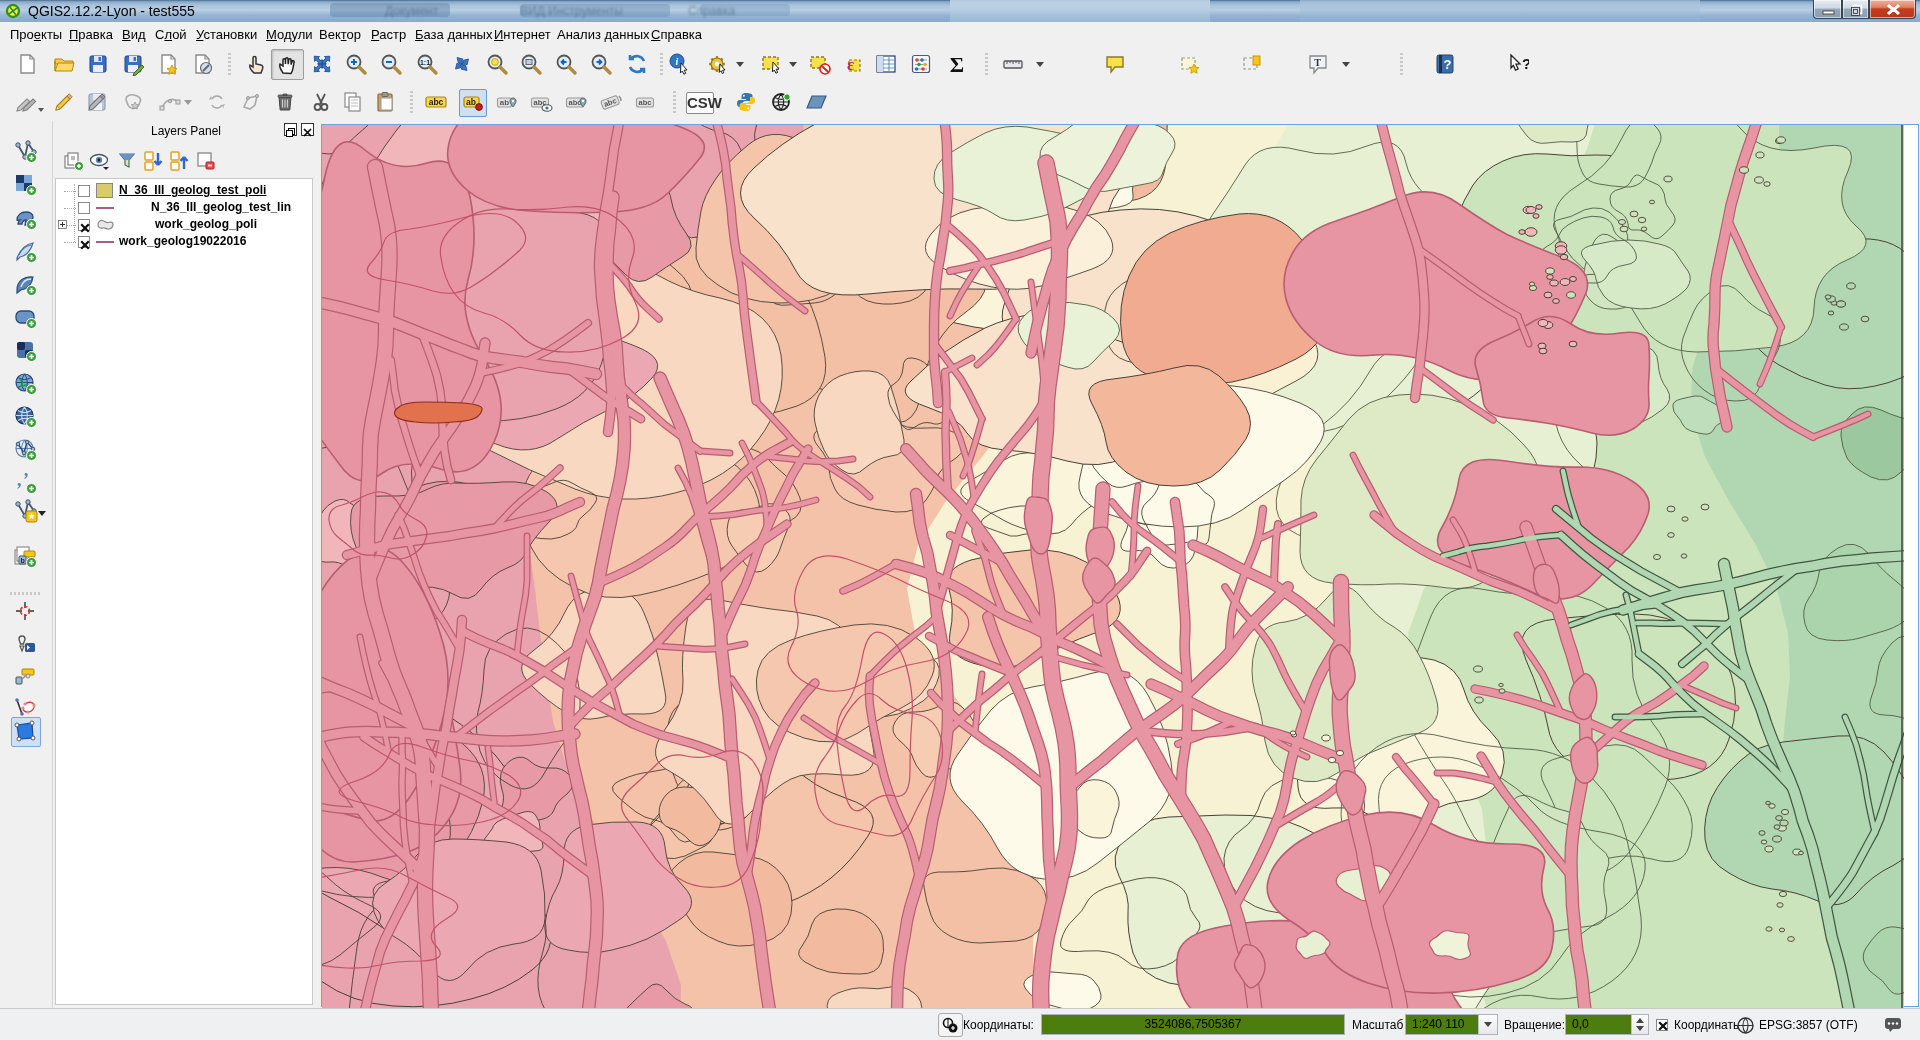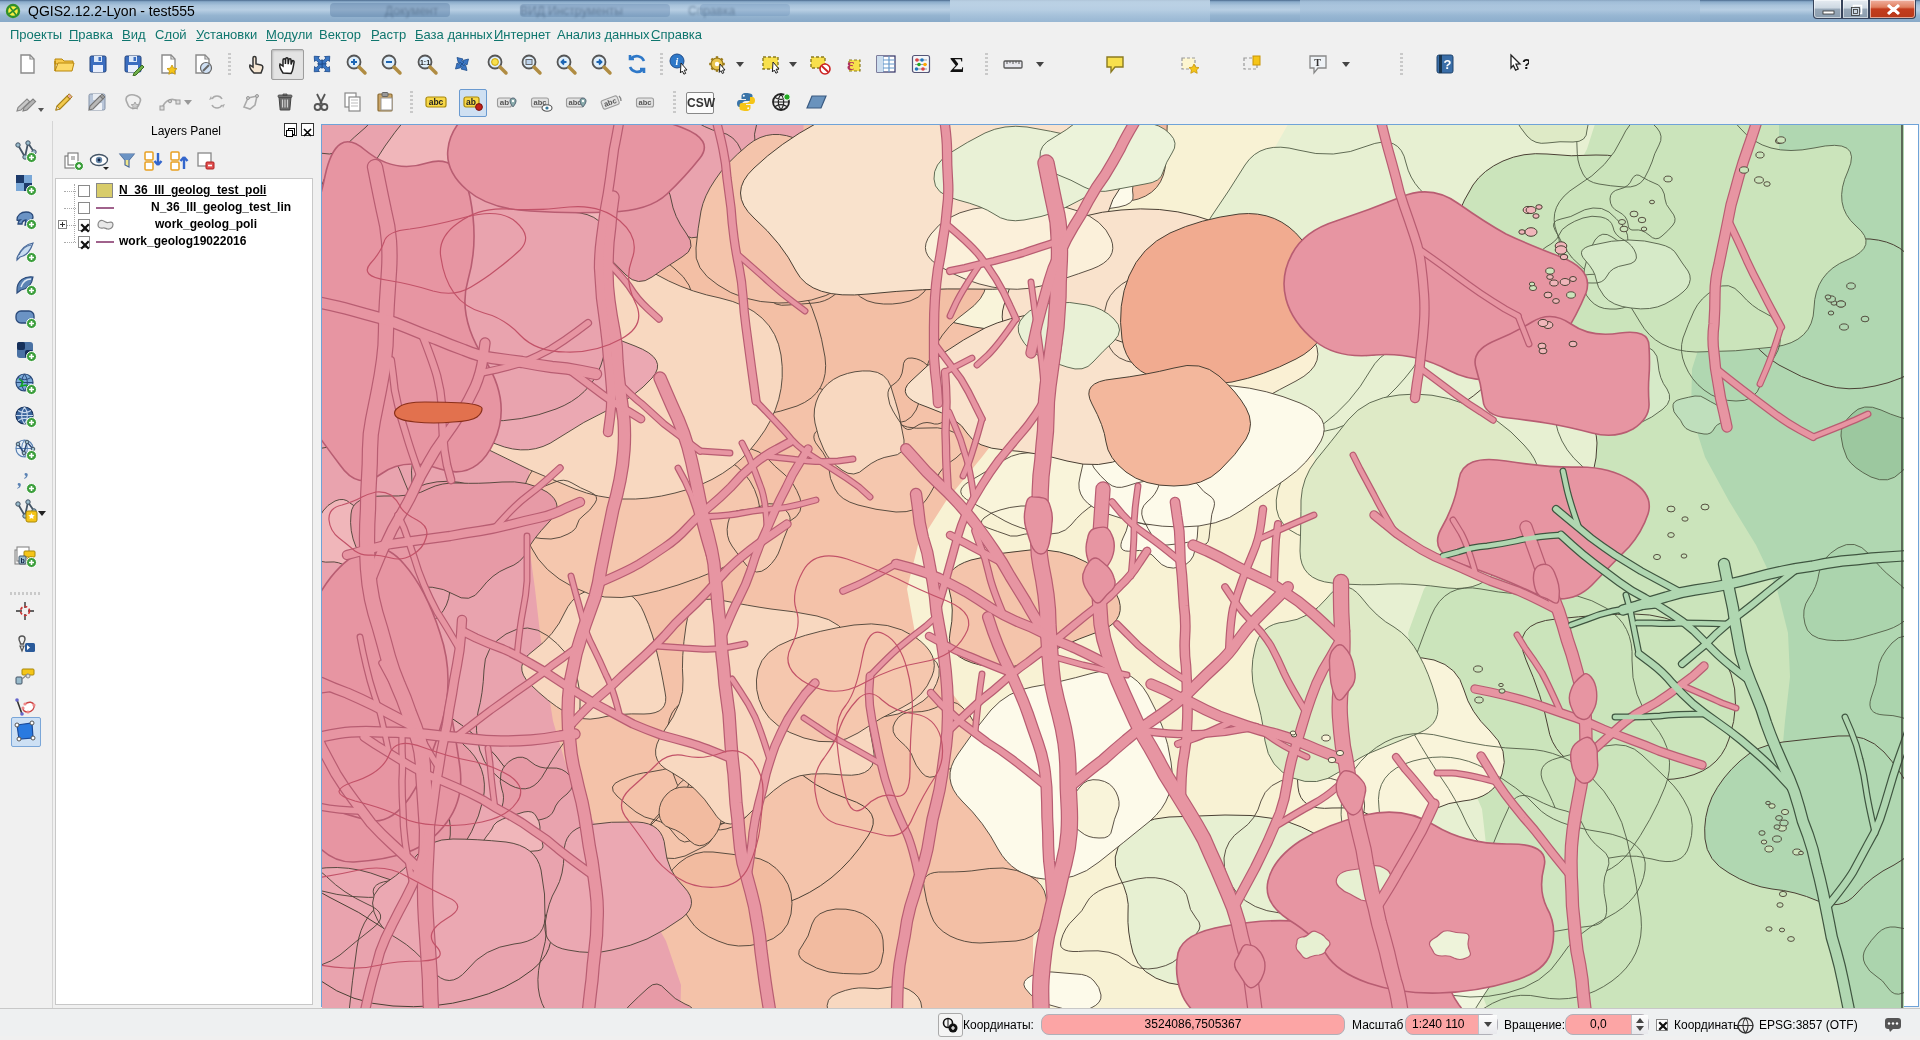"Проекты" .menubar { color: #0f766e -> #000000 }
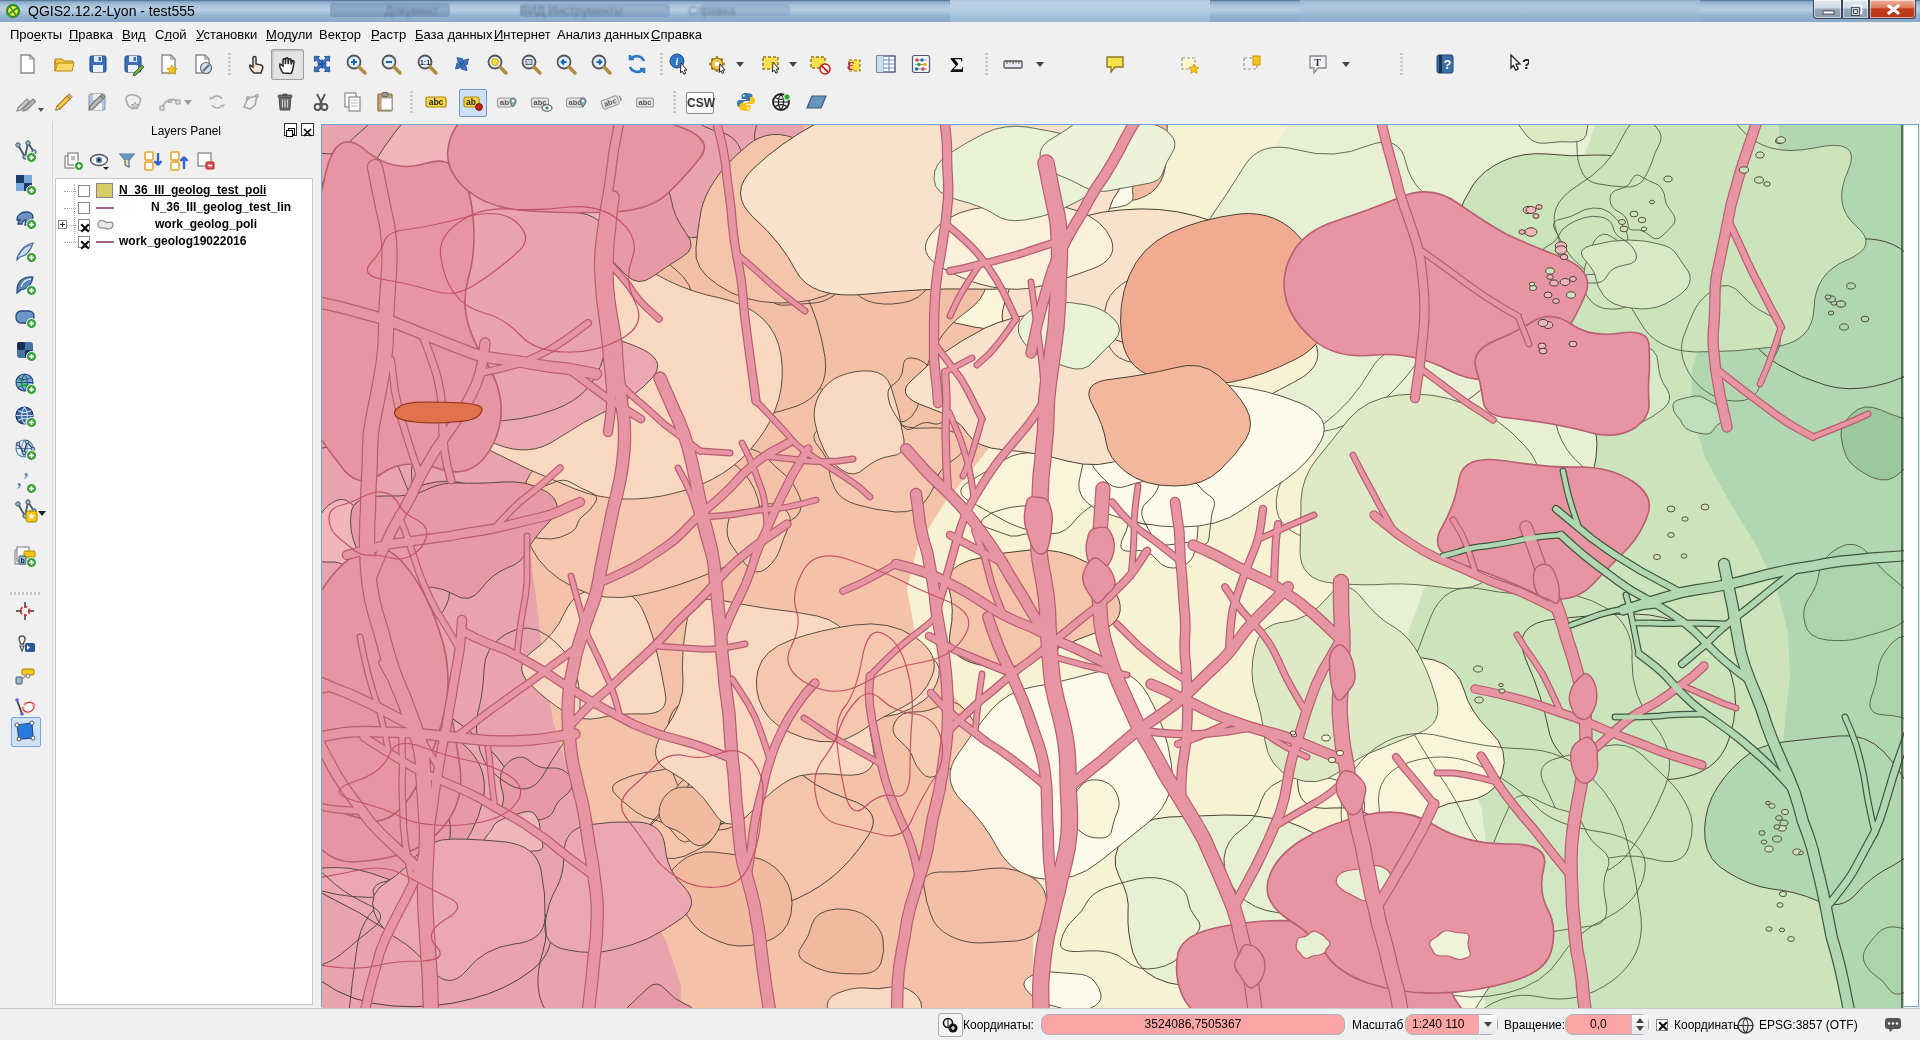"CSW" div { font-size: 12px -> 15px }
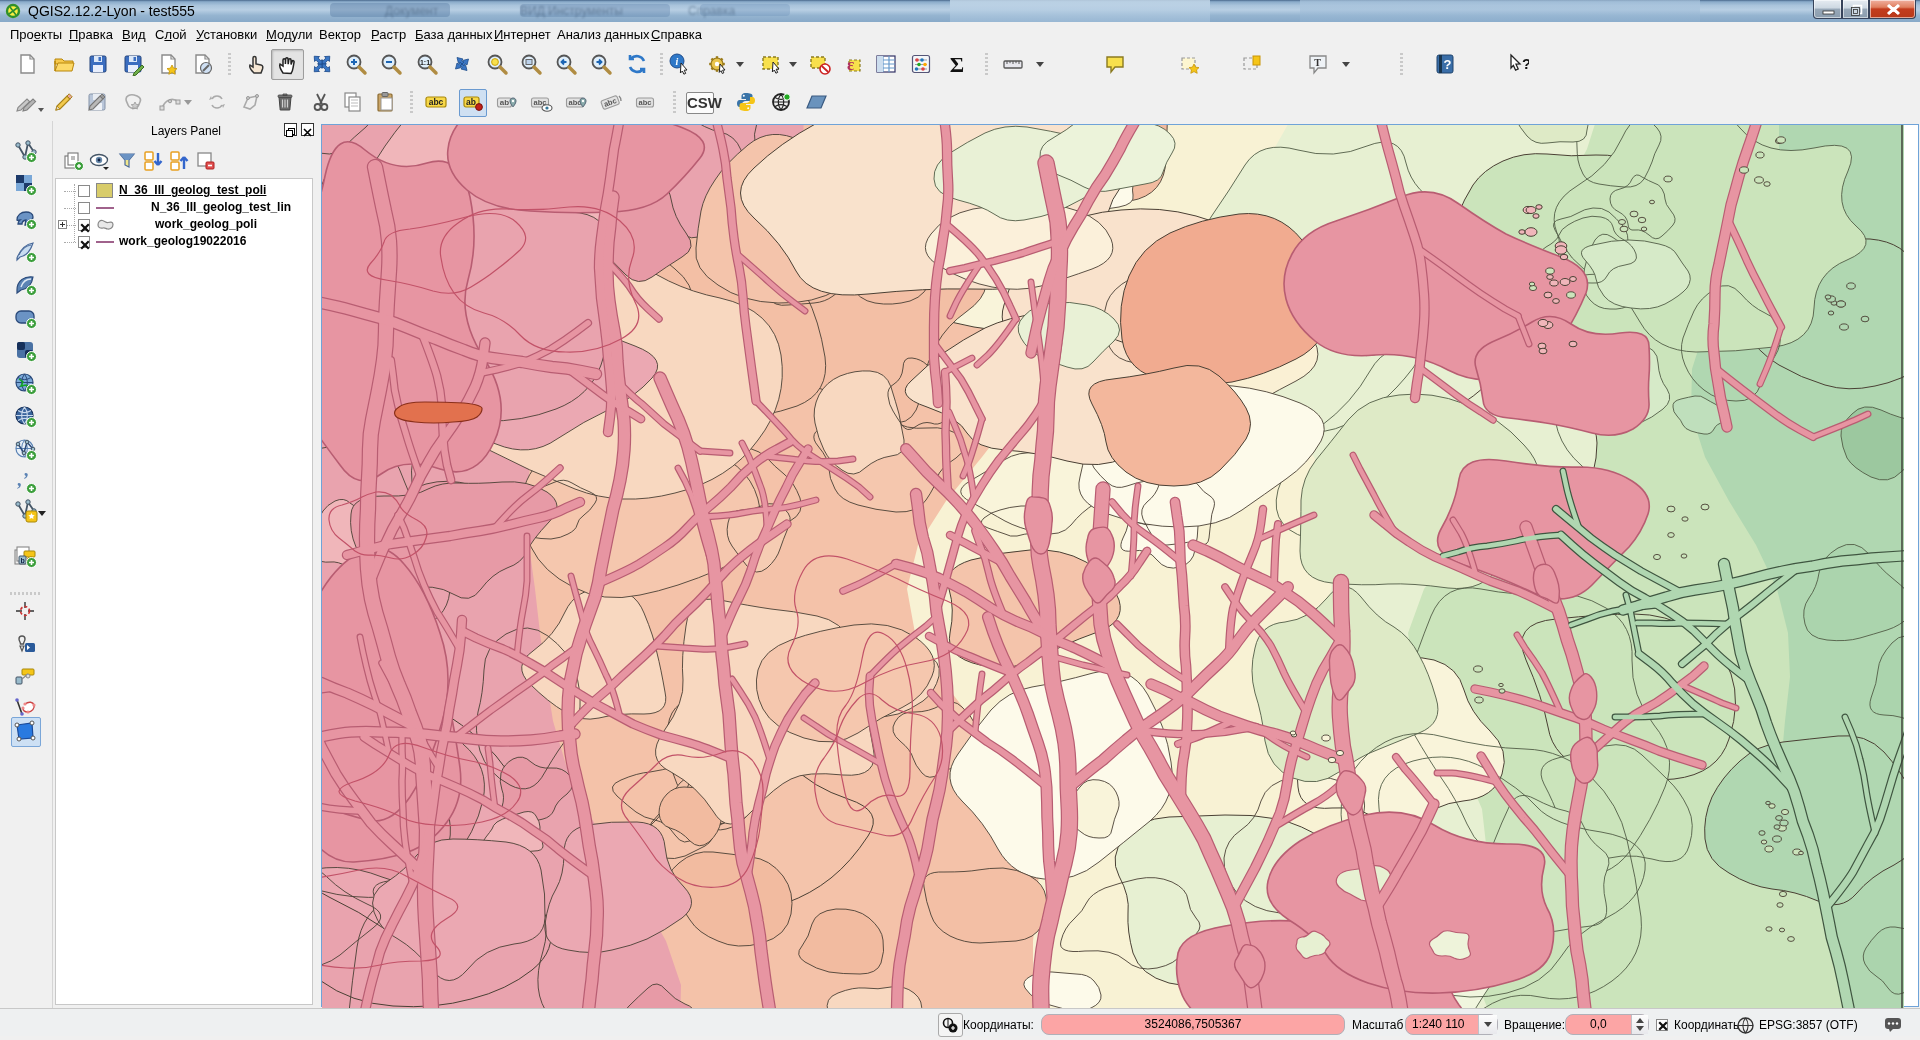"3524086,7505367" .sbfield { background: #fca5a5 -> #4d7c0f; border-radius: 8px -> 0 }
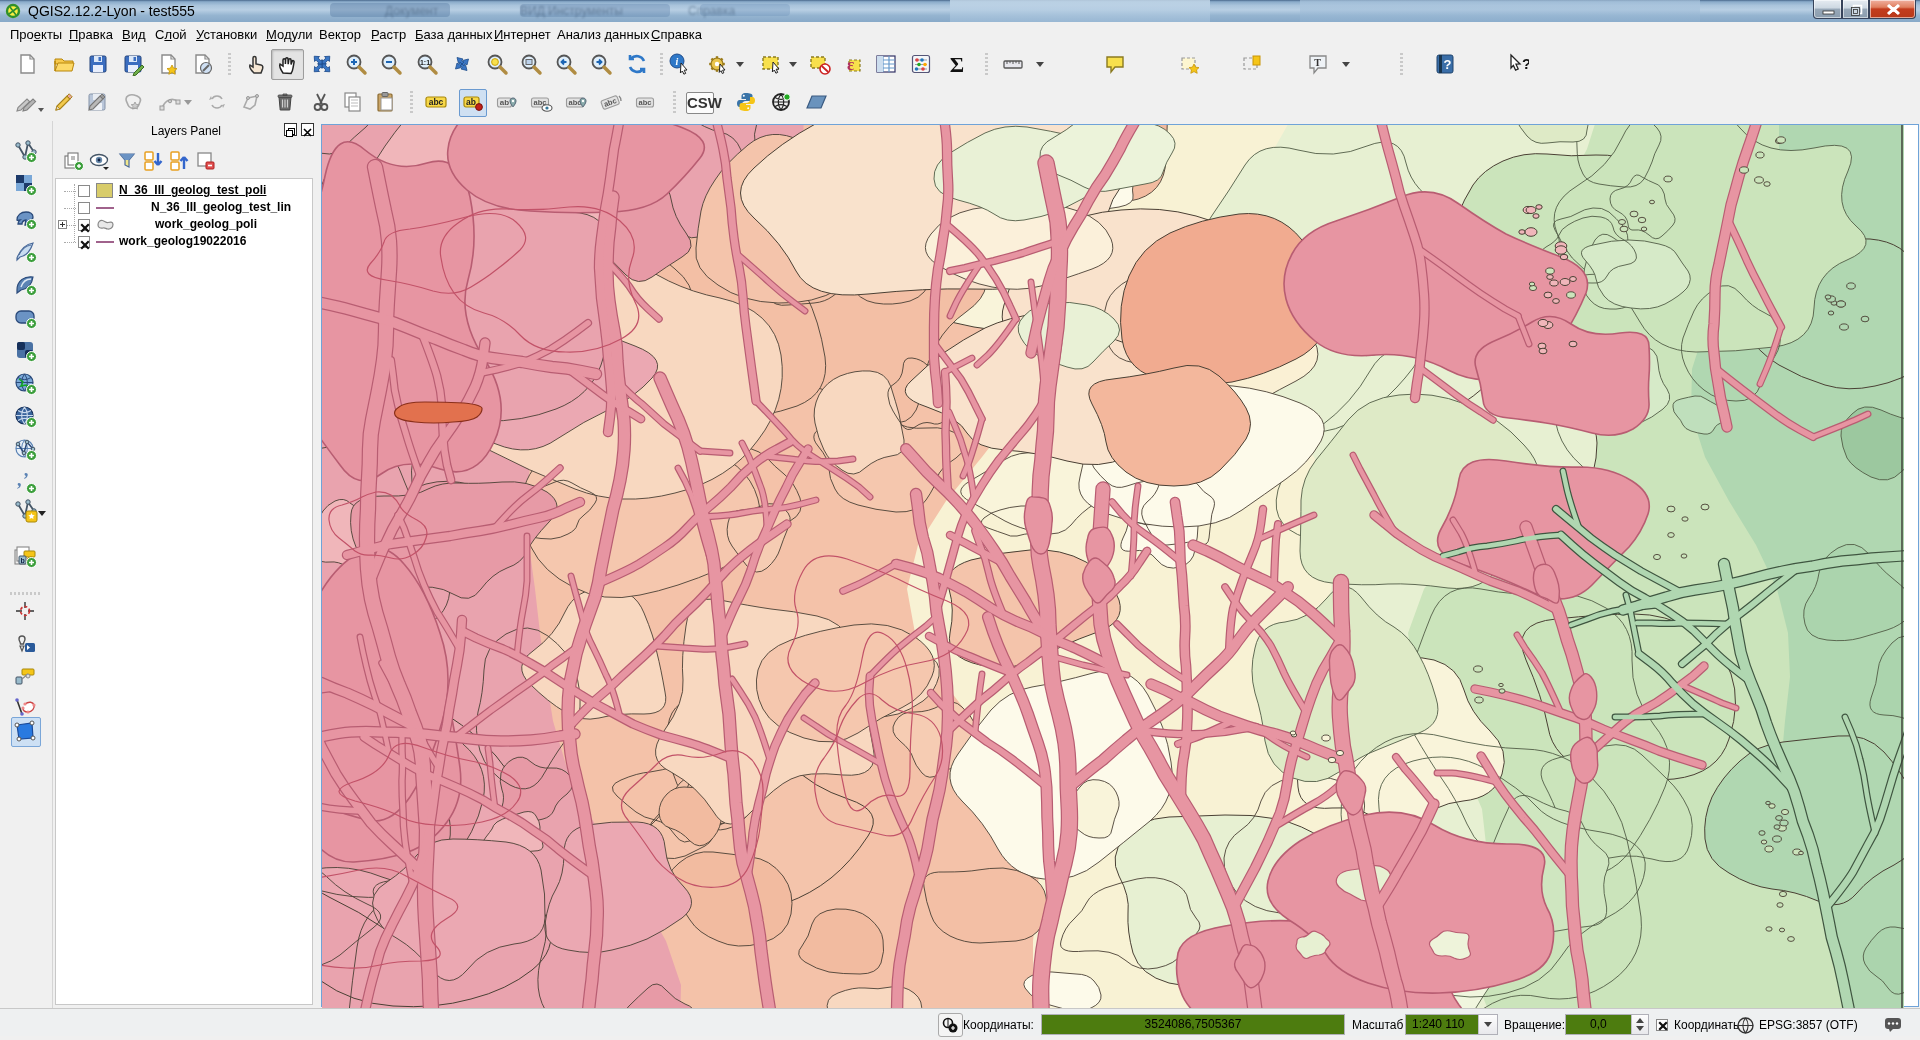"0,0" span { margin-left: 24px -> 6px }
